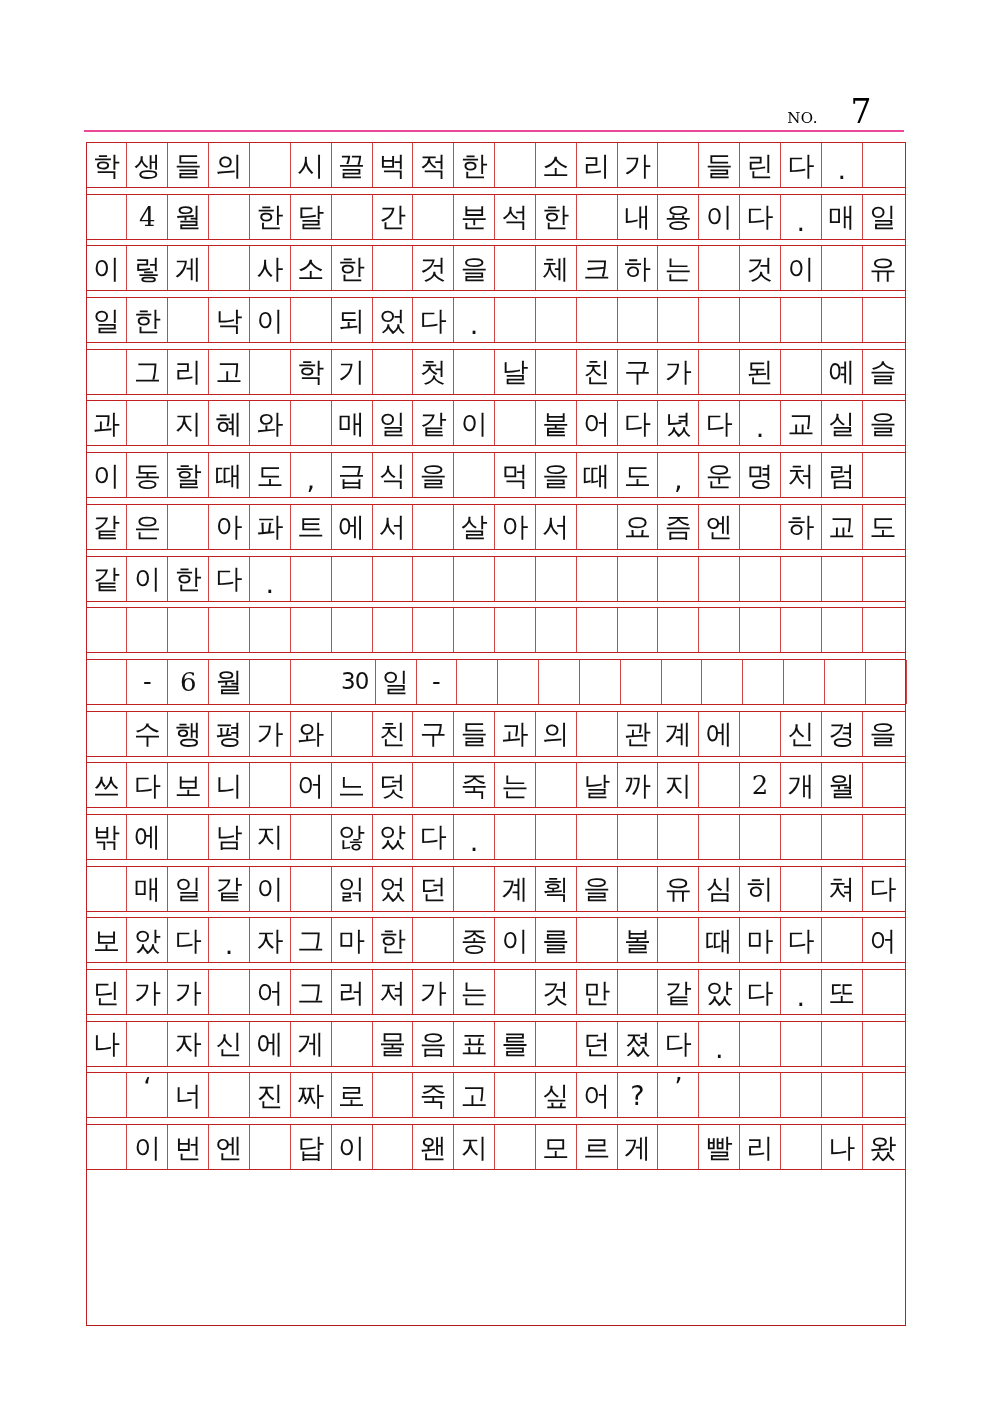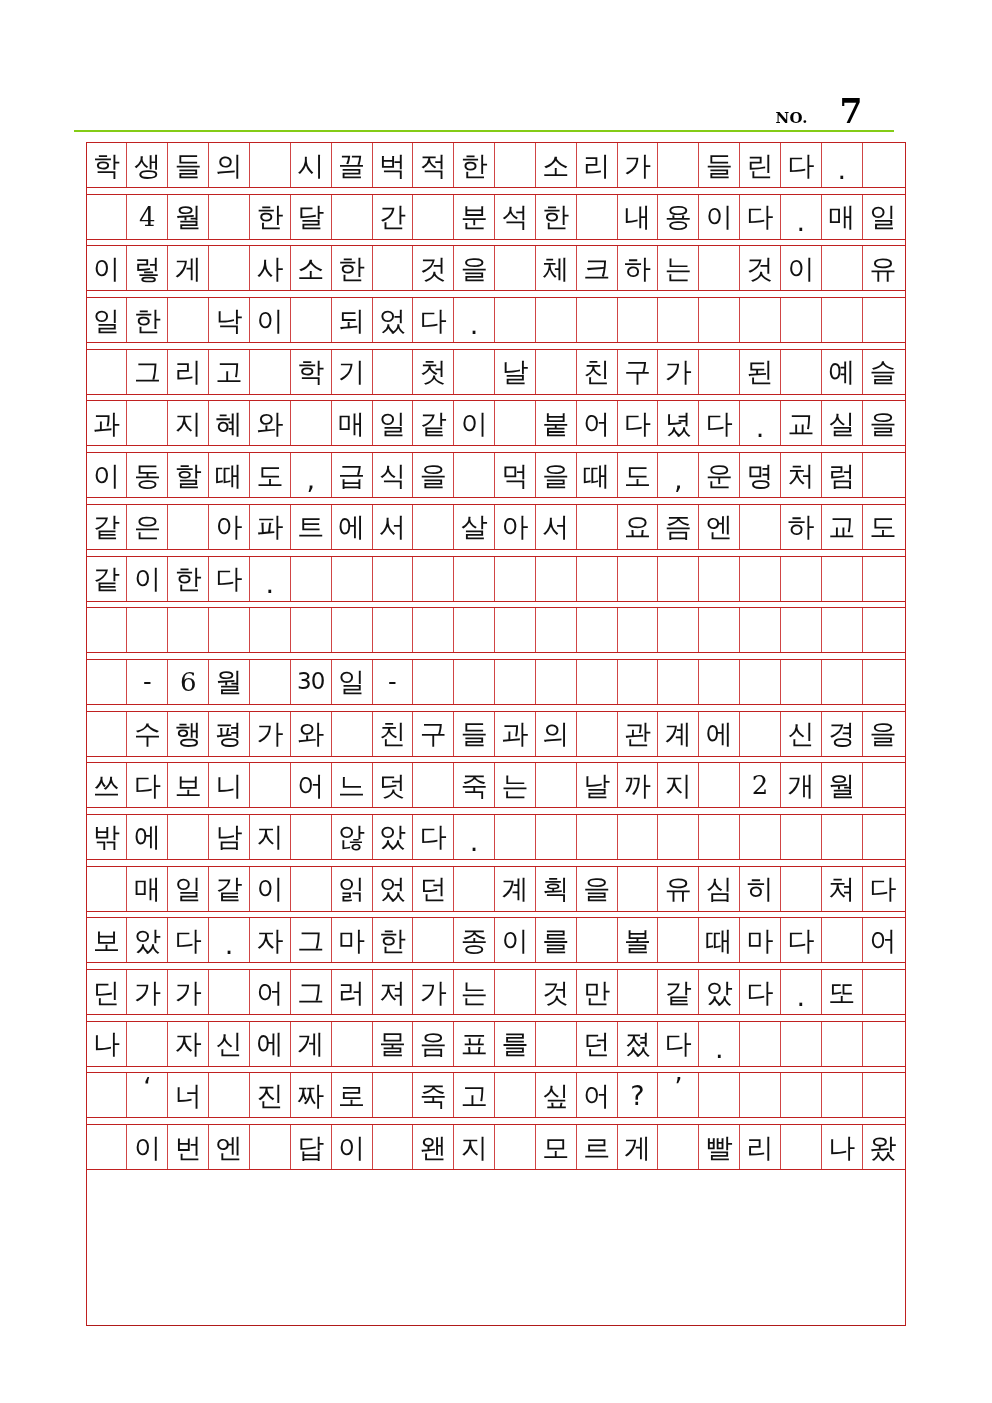"NO." .header { border-bottom: 2px solid #84cc16 -> 2px solid #ec4899; font-weight: bold -> none; left: 74px -> 84px }
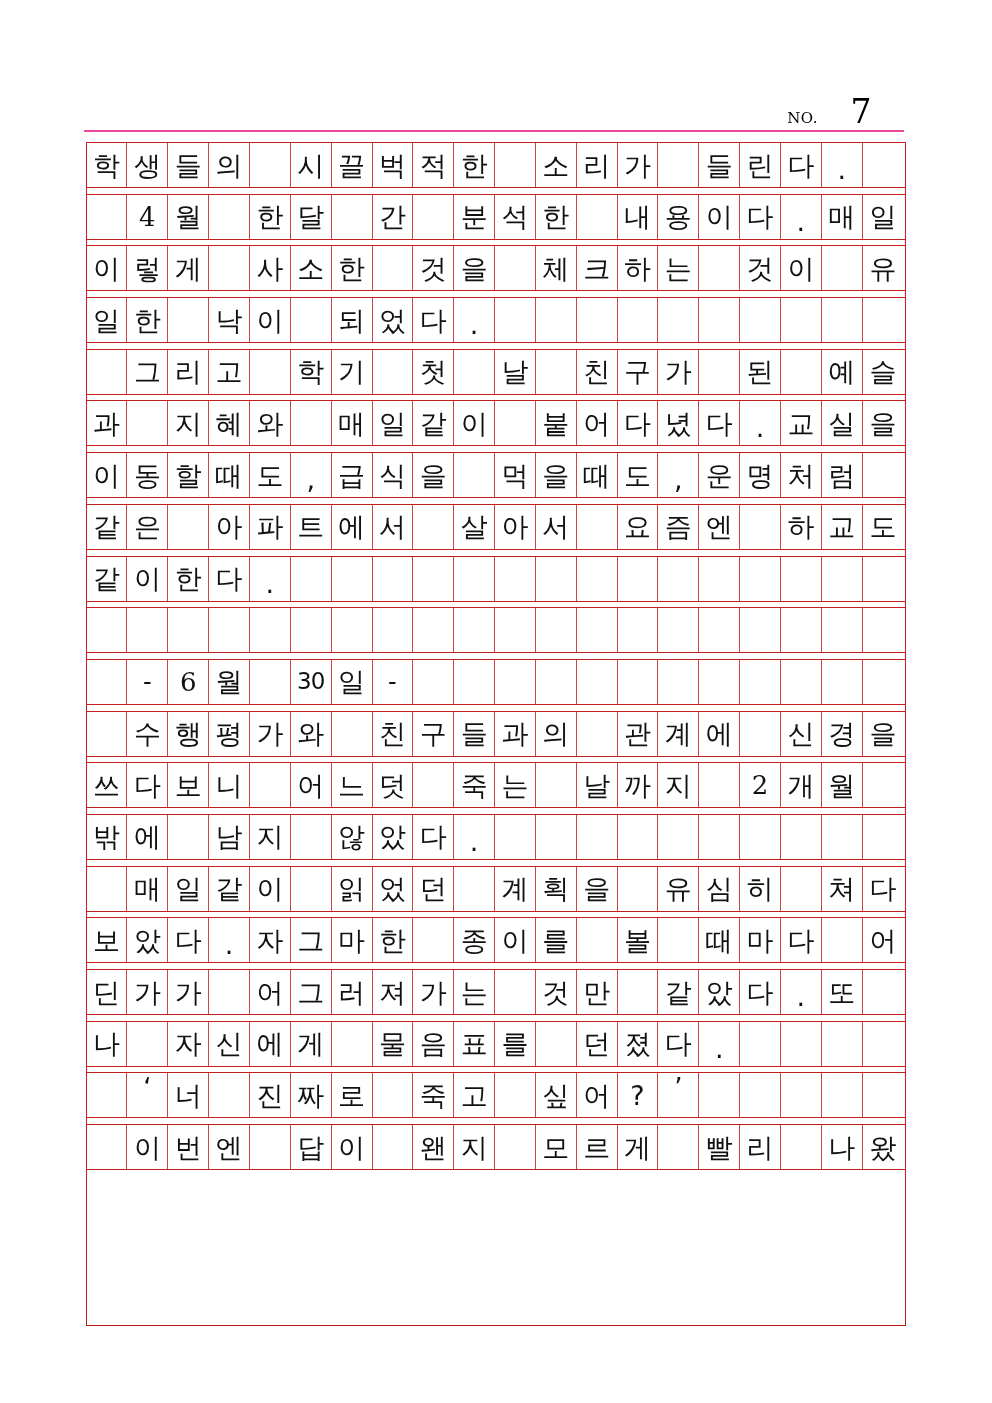"30" .gp-cell.num2 { margin-left: none -> 44px }
